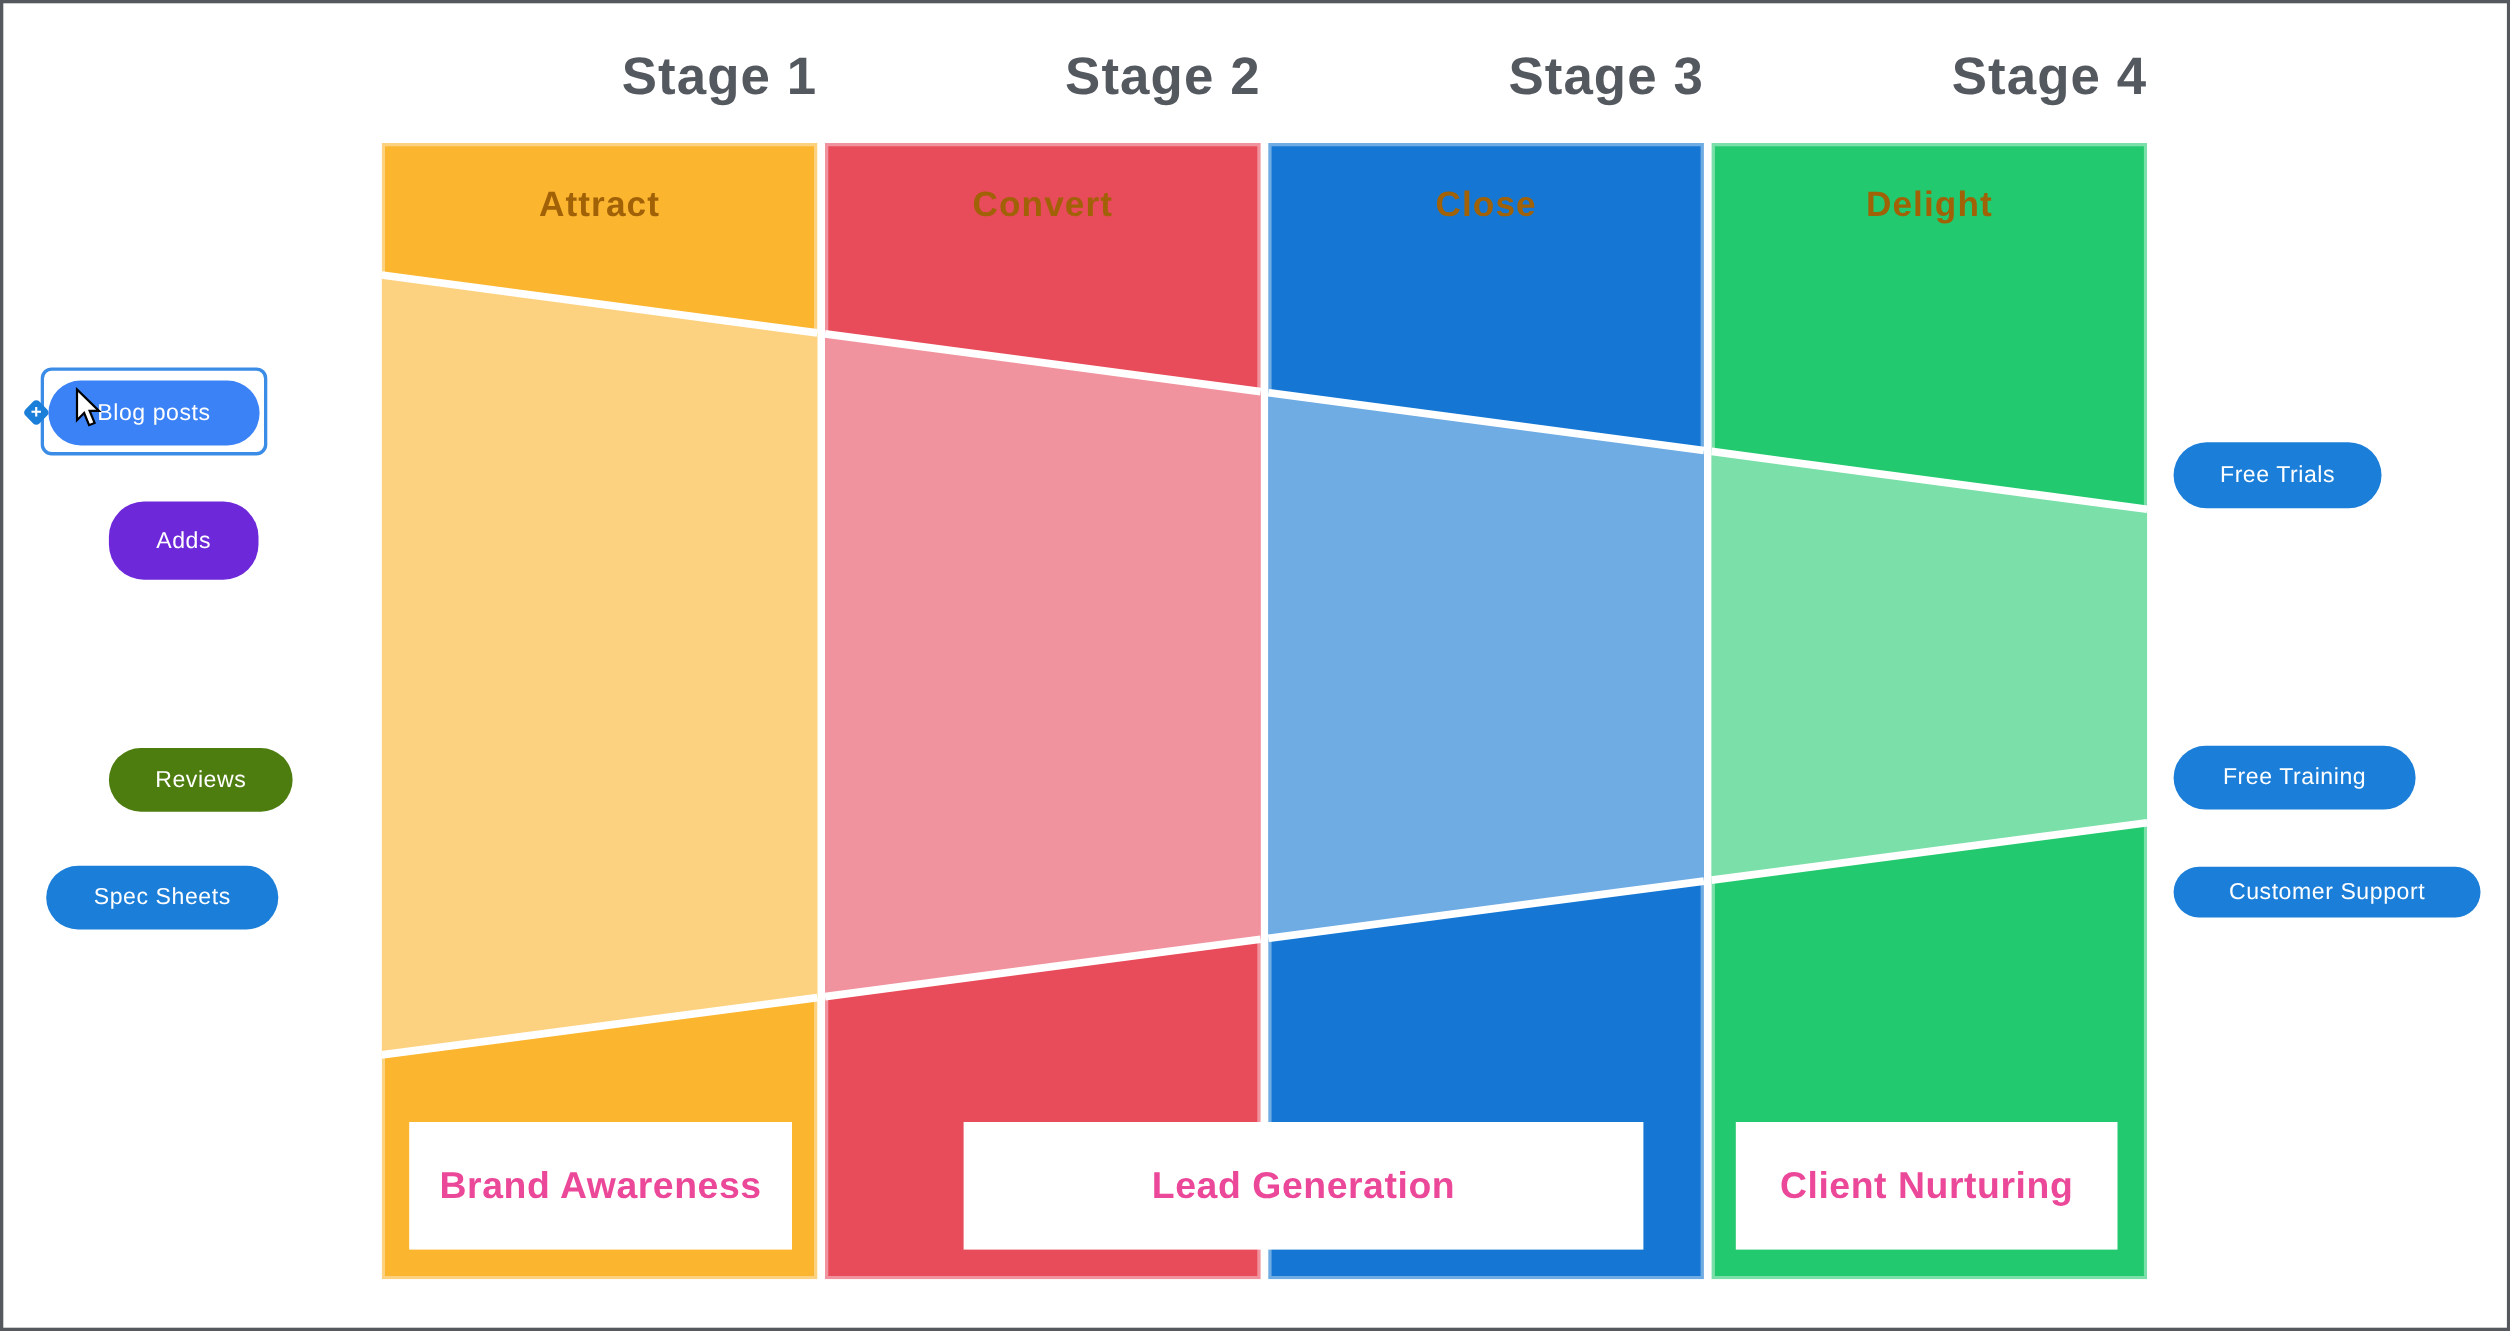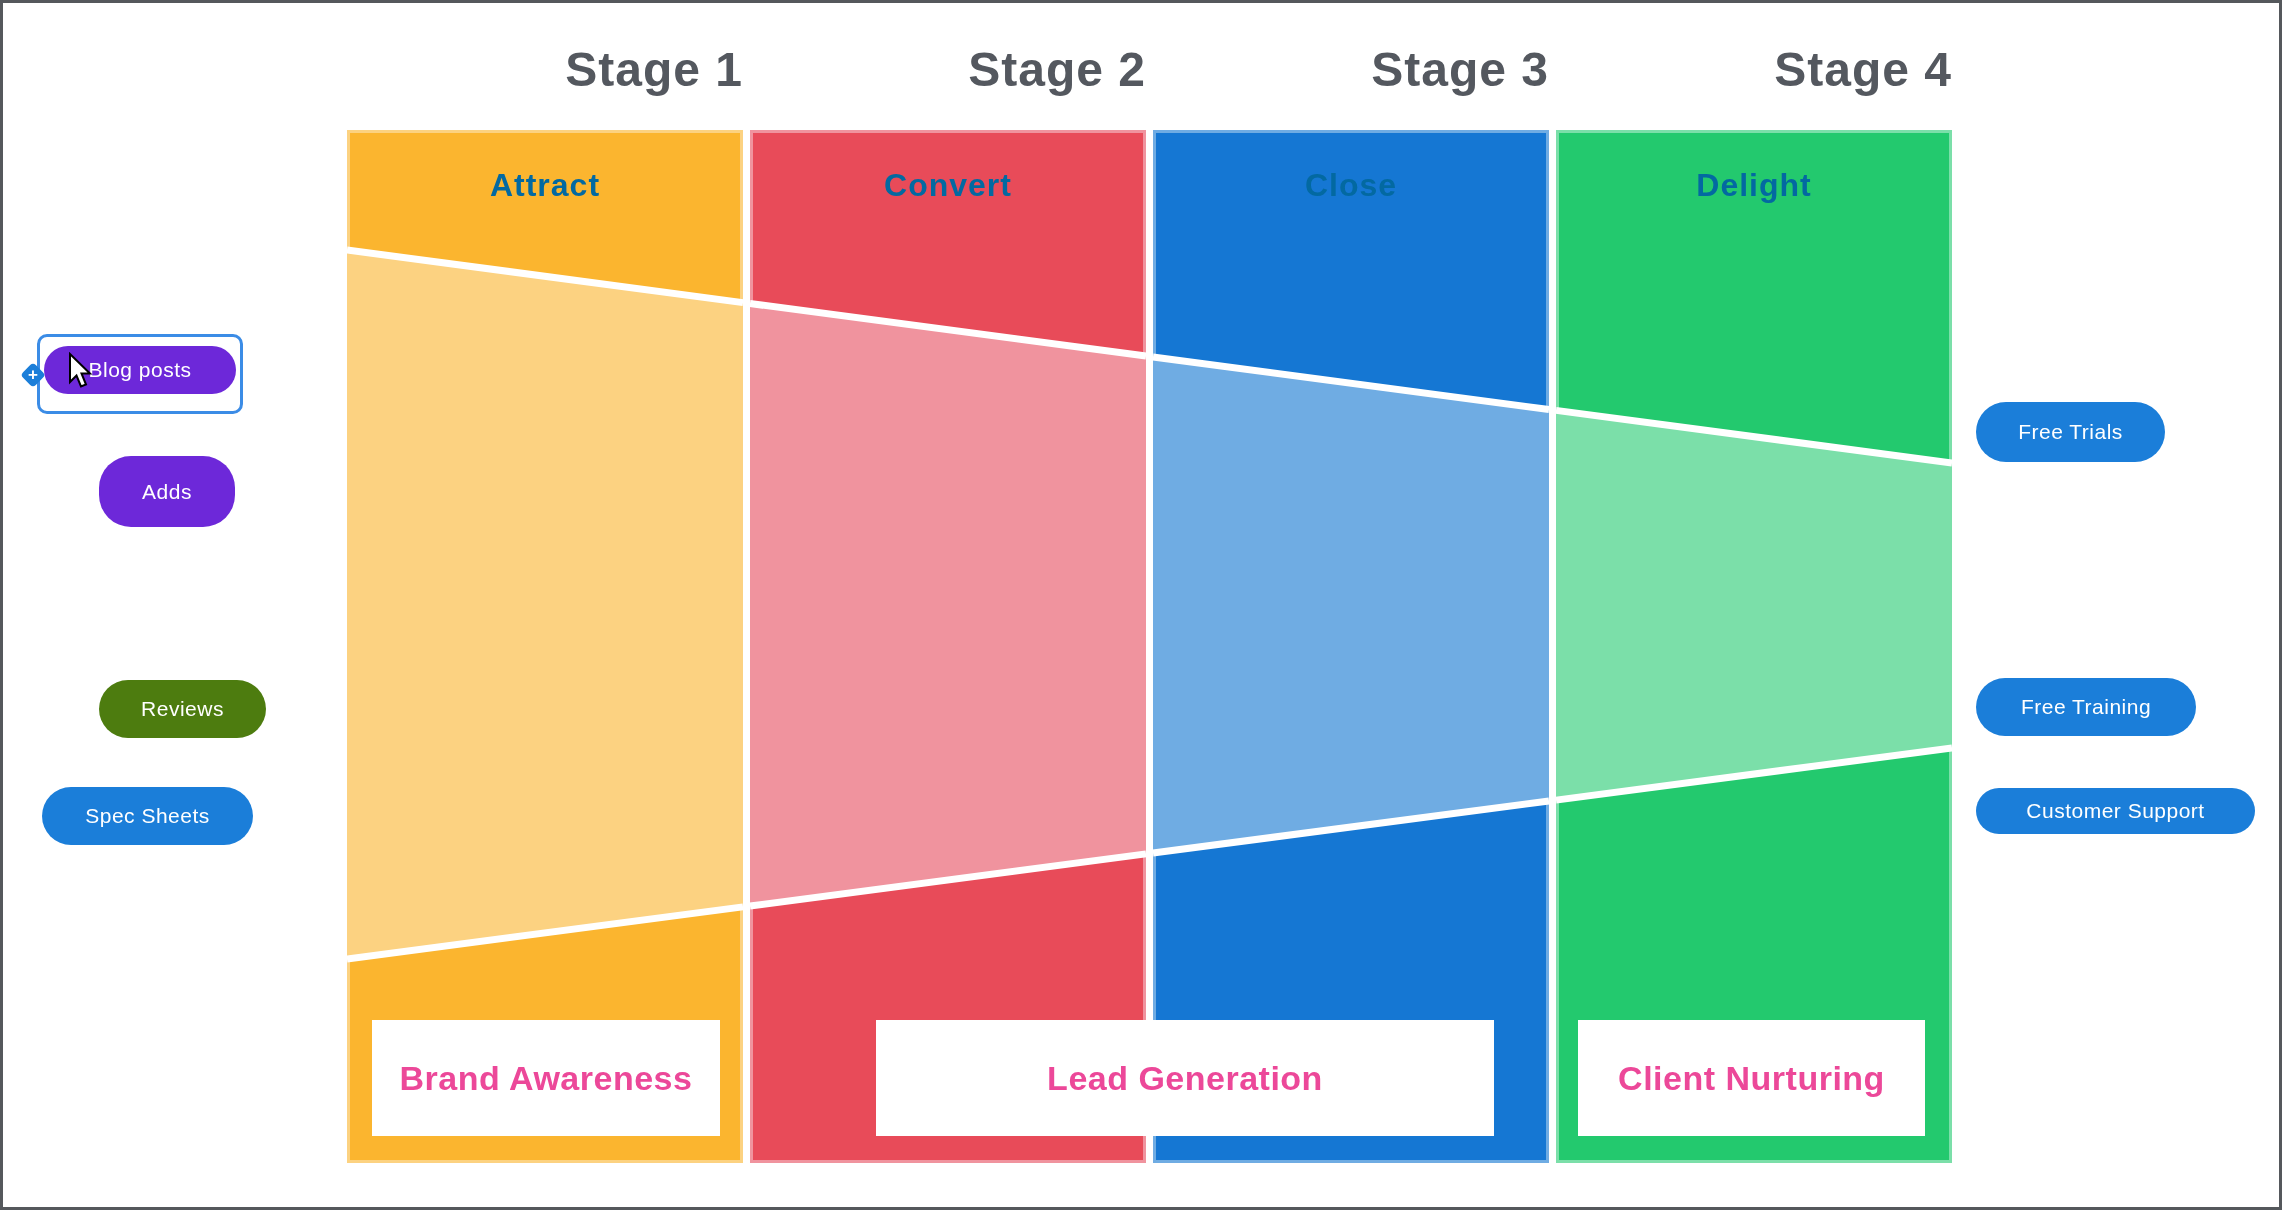"Attract" .col-header { color: #0369a1 -> #a16207 }
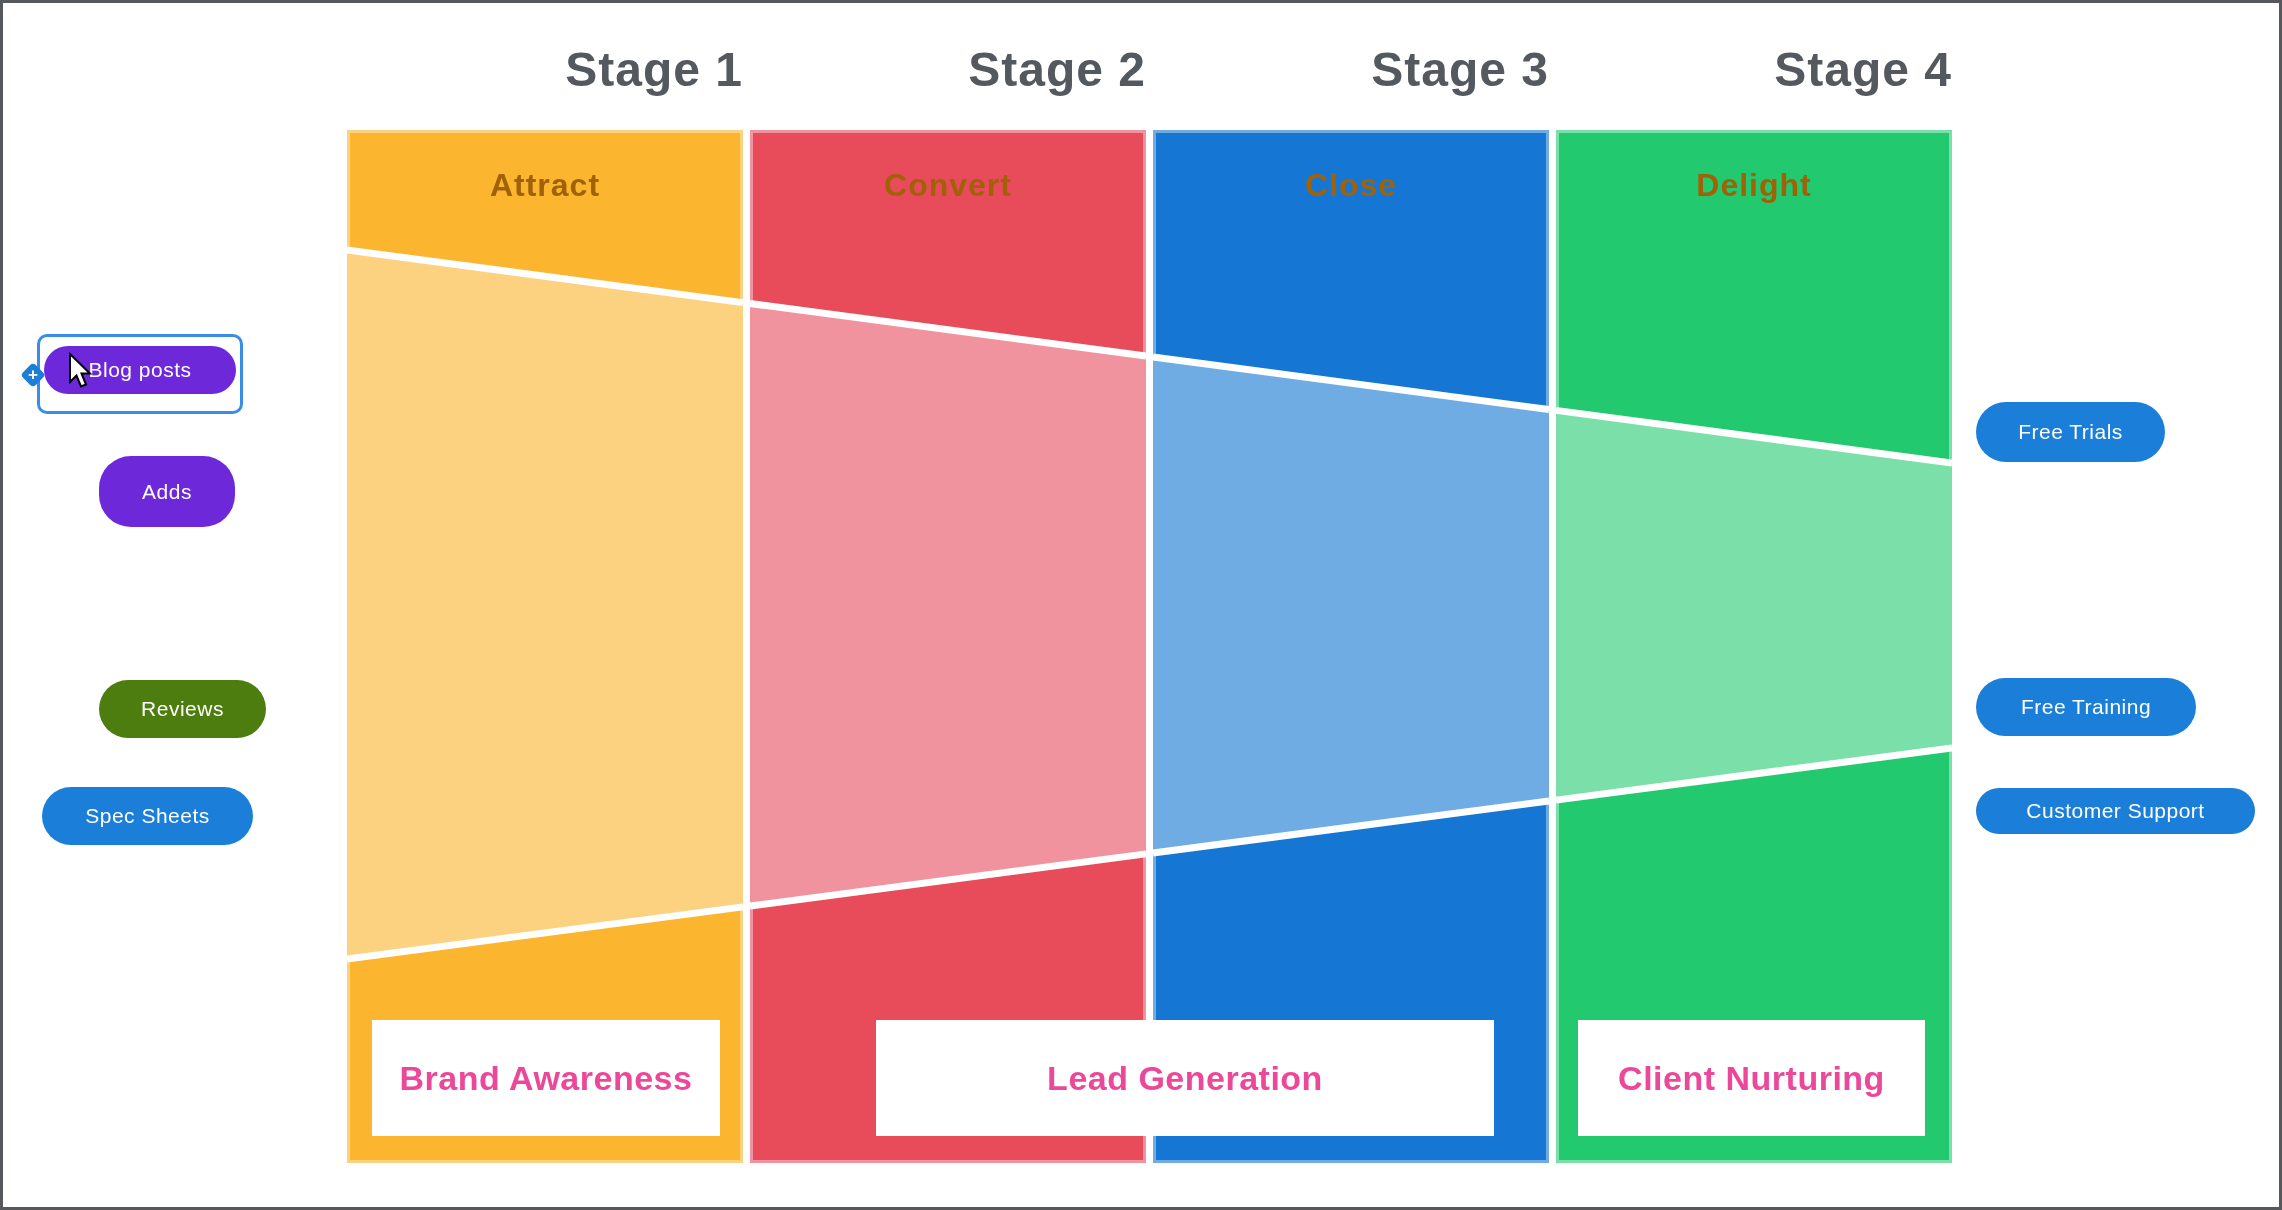"Blog posts" div.pill { background: #6d28d9 -> #3b82f6; height: 48px -> 59px }
